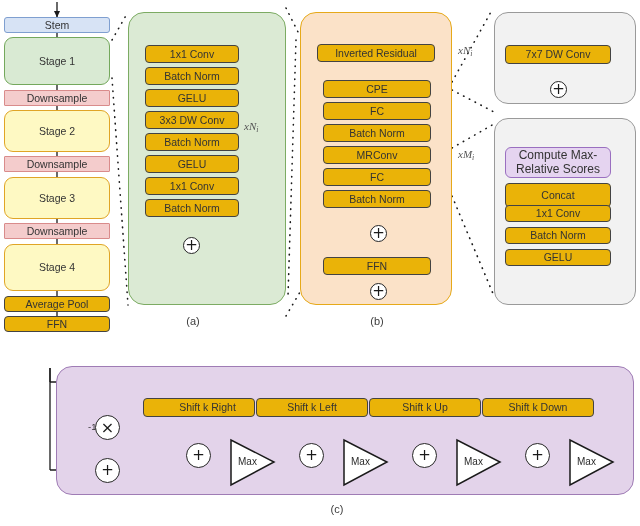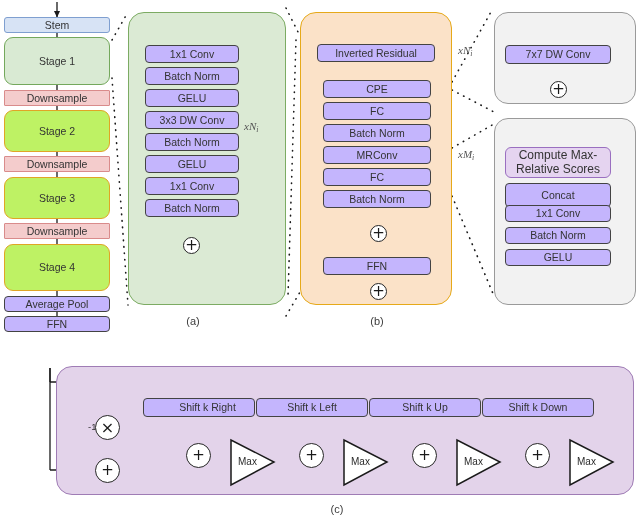"1x1 Conv" .b-plain { background: #c4b5fd -> #eab308 }
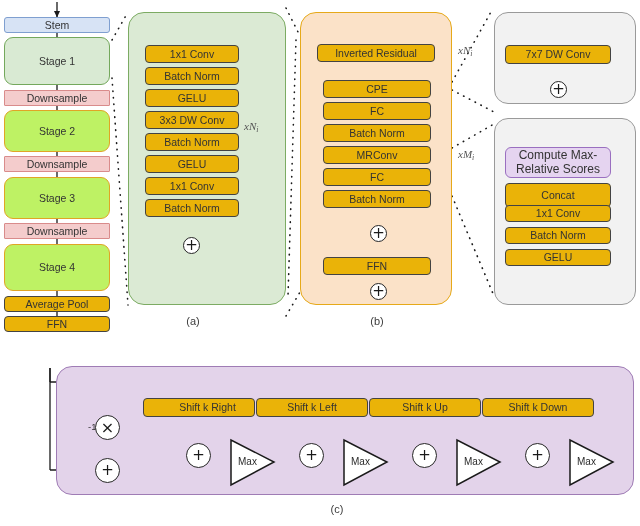"Stage 2" .b-stage-o { background: #bef264 -> #fef9c3 }
